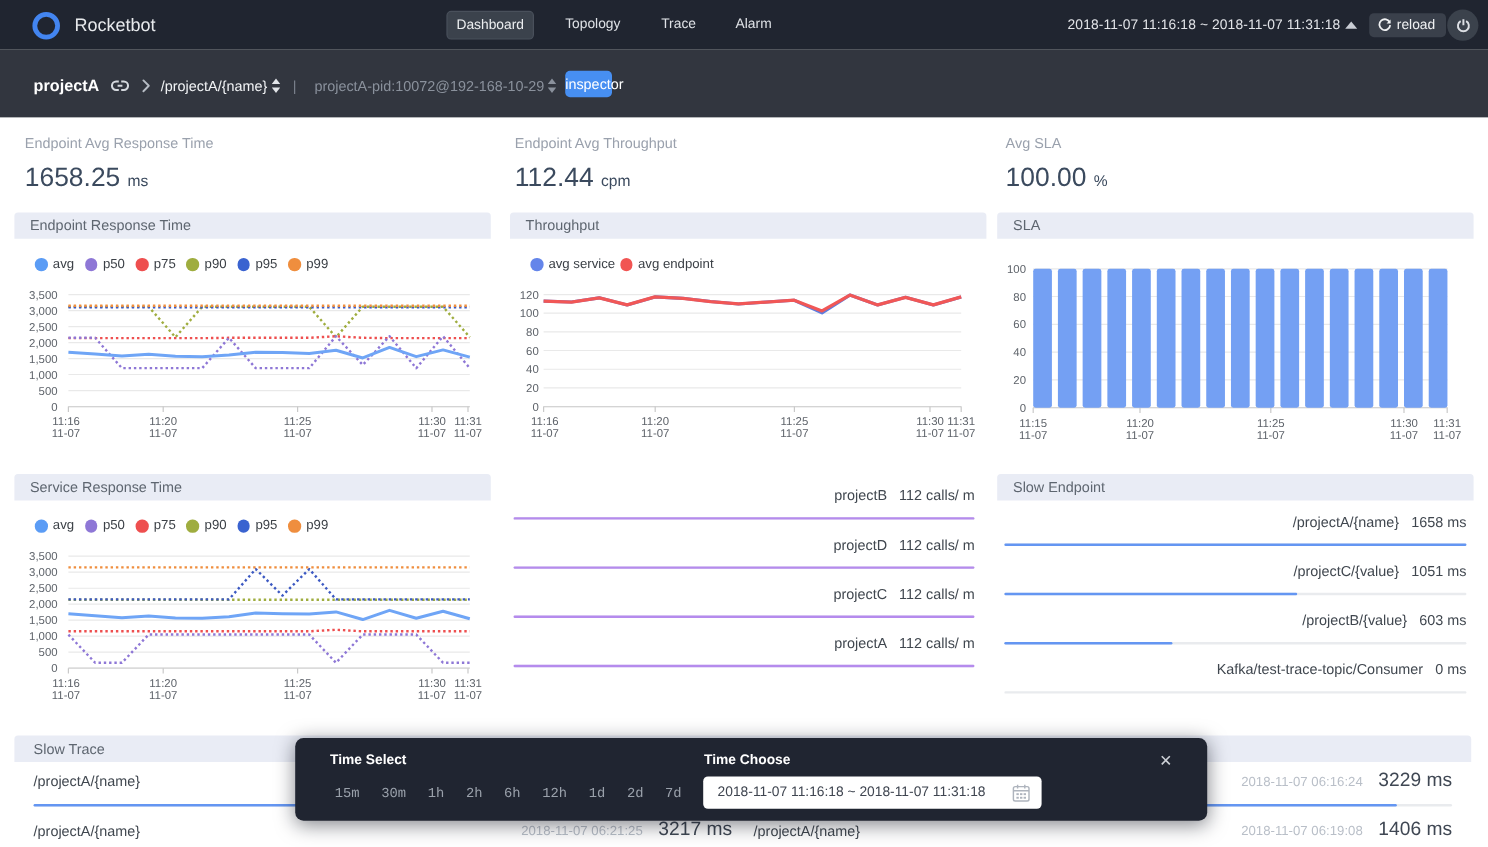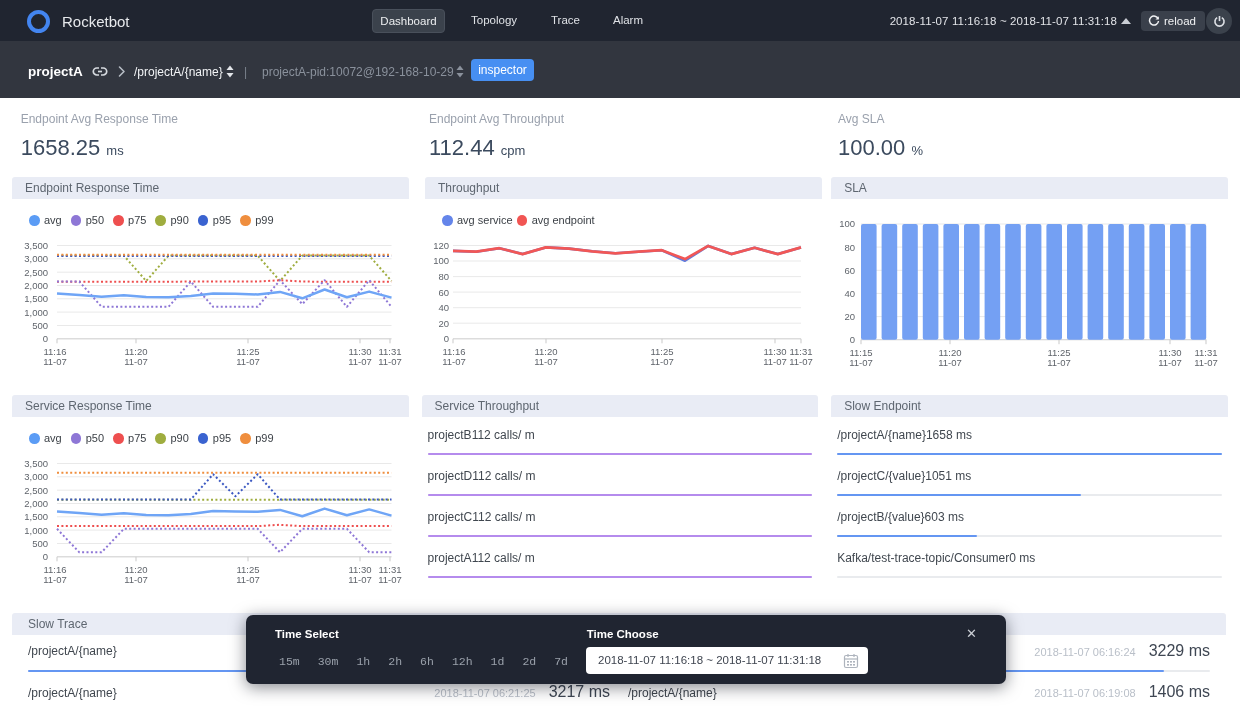"inspector" .inspector { width: 63px -> 39px }
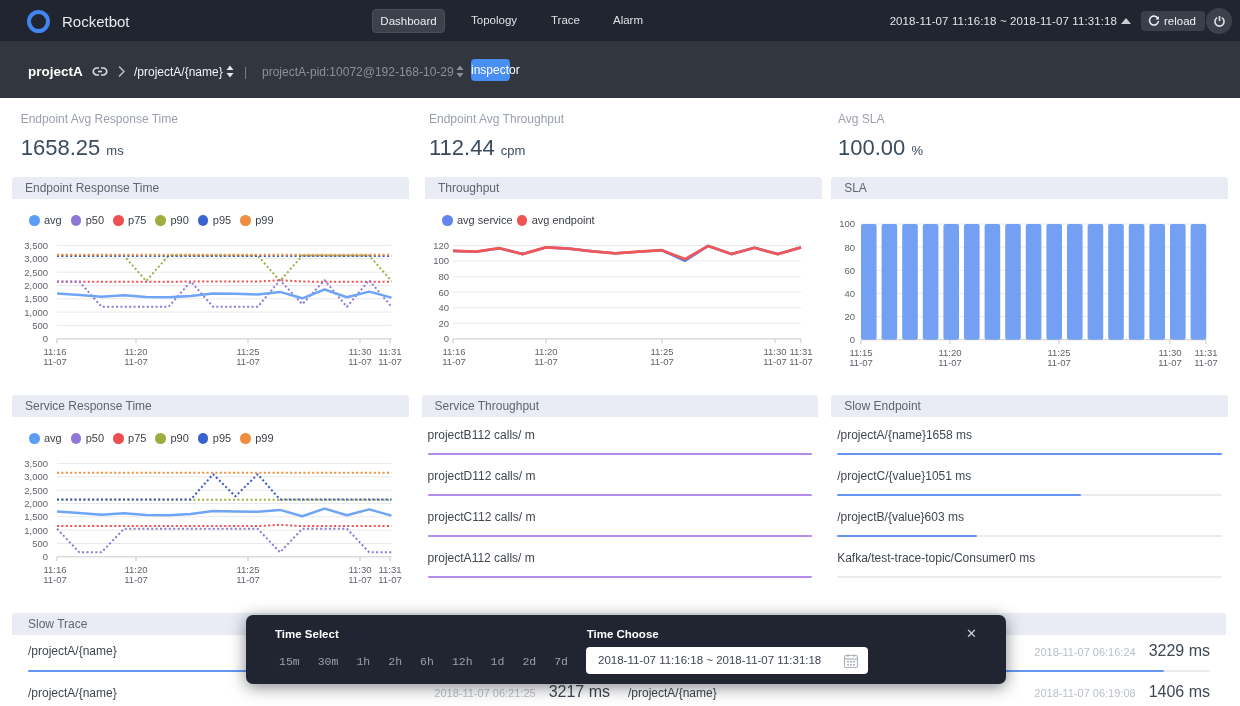"Service Throughput" div.phead { html: <div>Service Throughput</div> -> none }
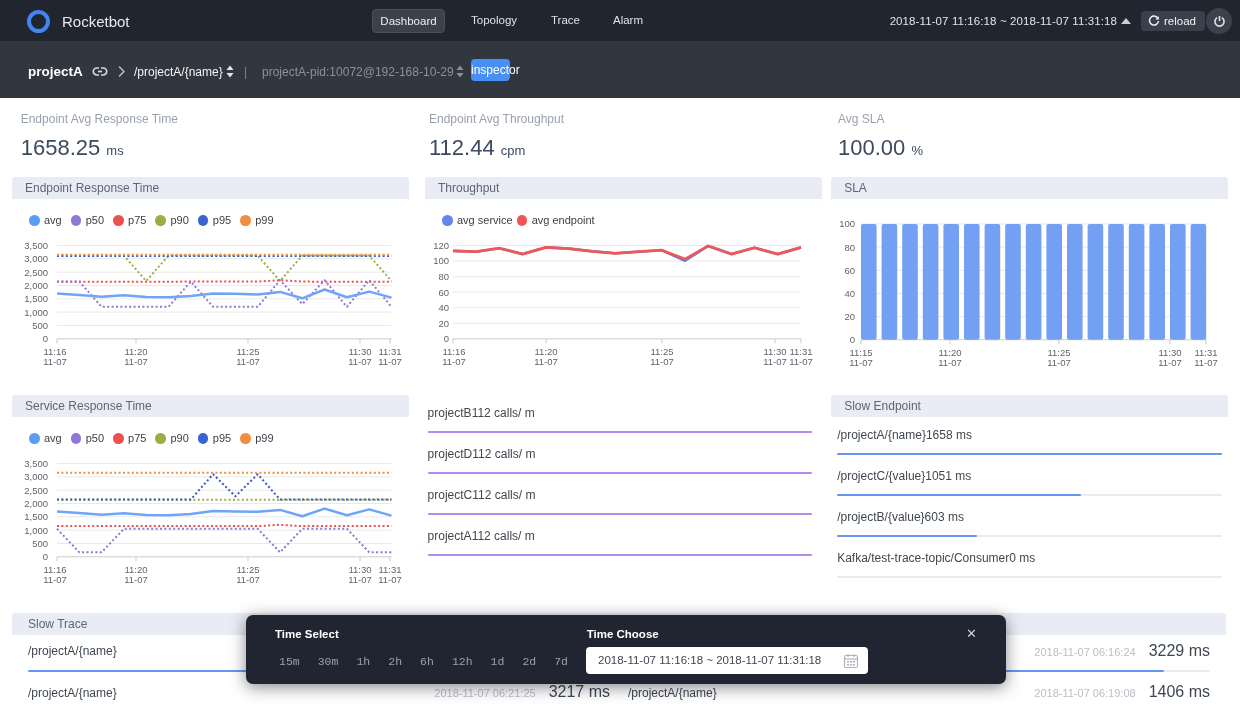"projectB" .srow-t { gap: none -> 10px; justify-content: flex-start -> flex-end }
